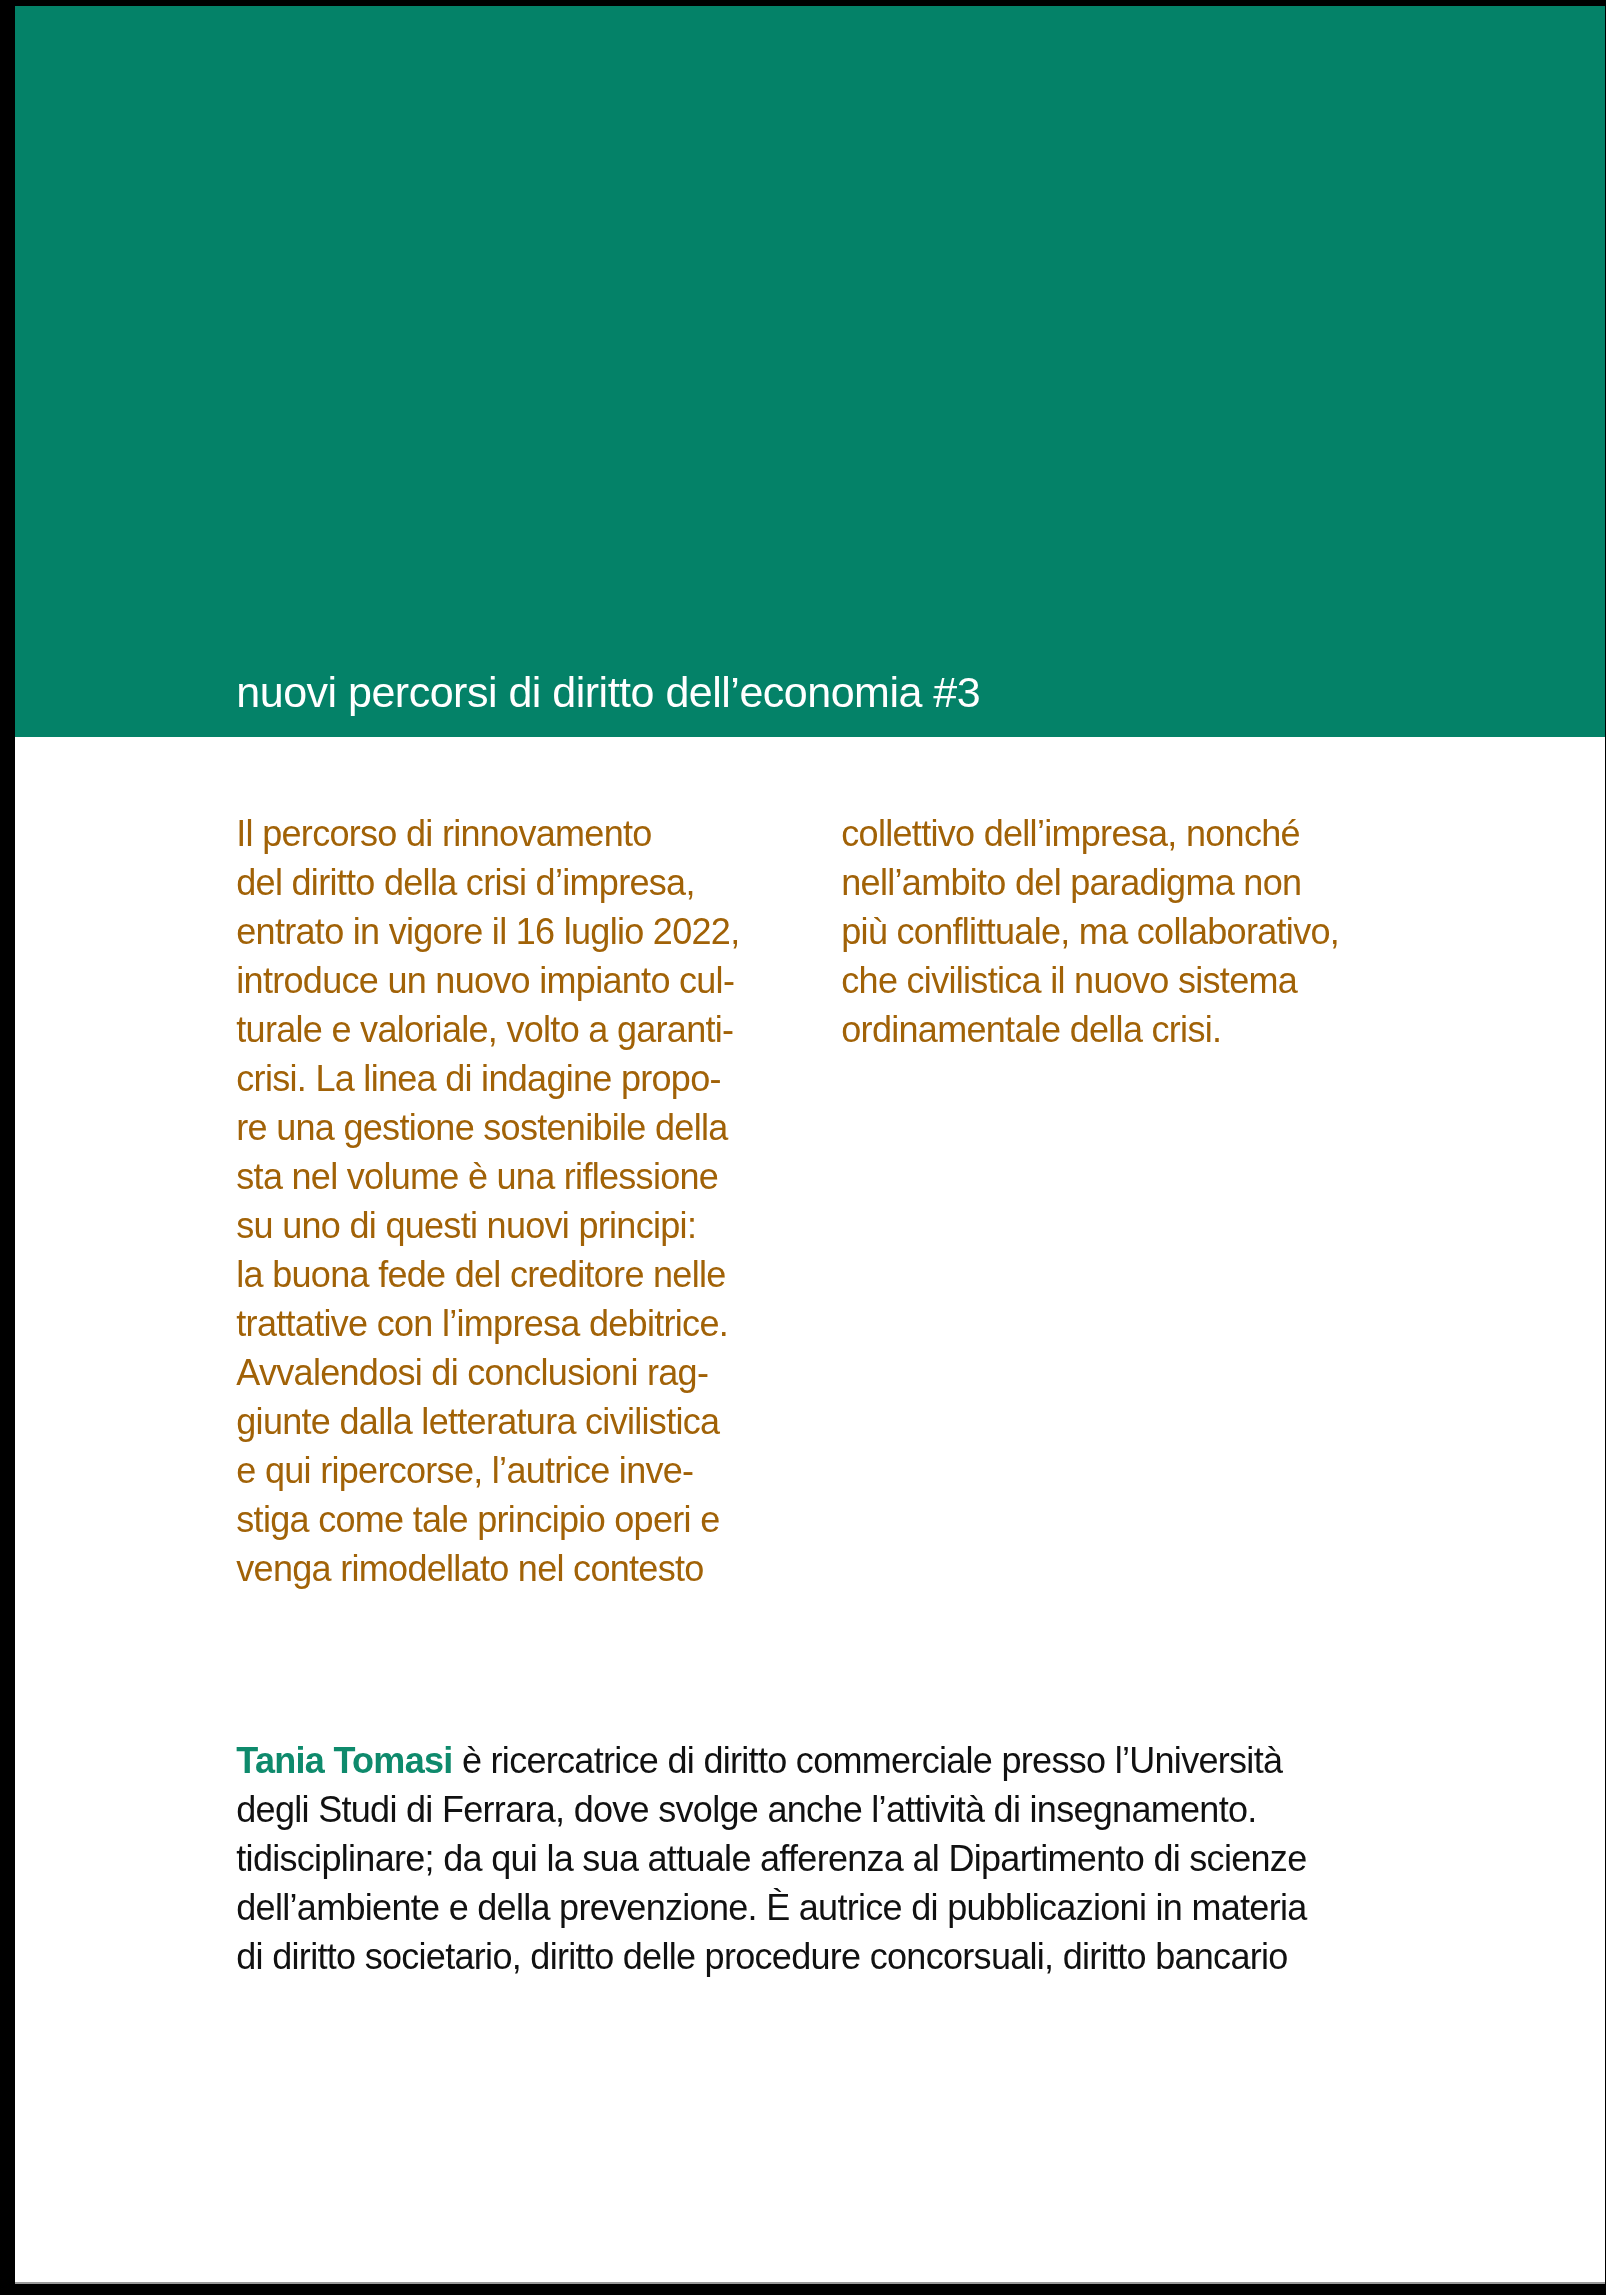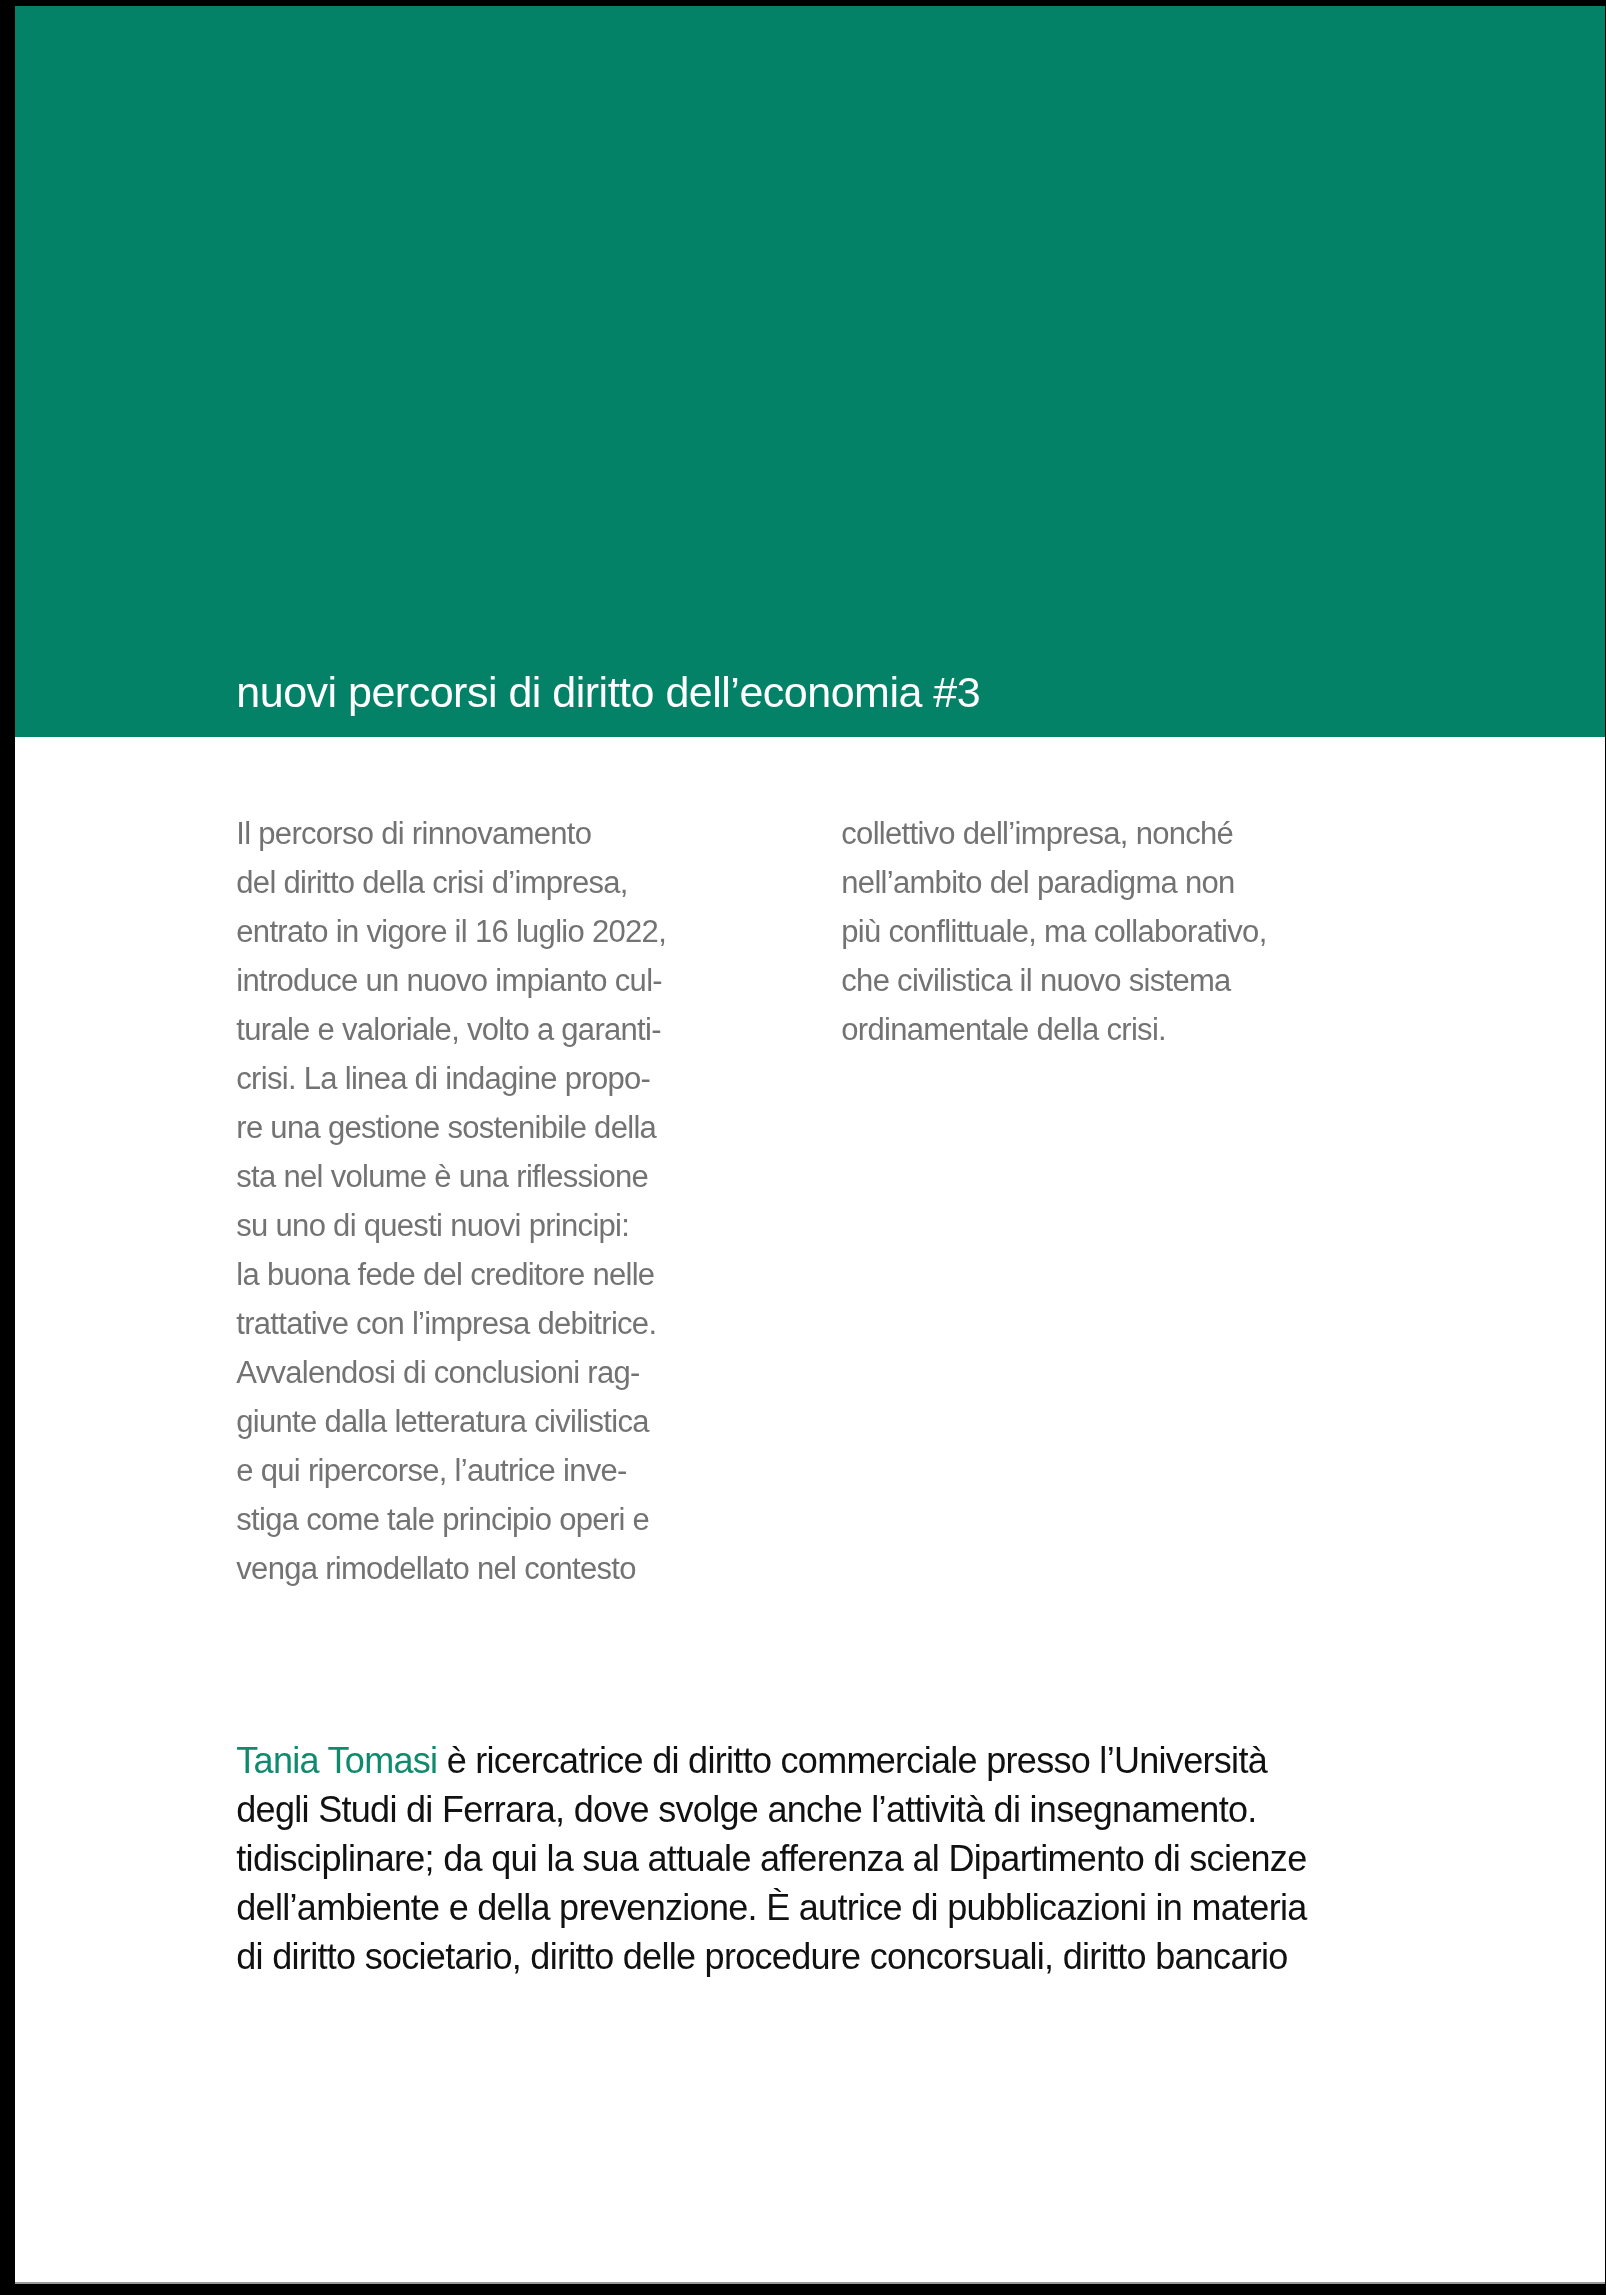"Il percorso di rinnovamento" .column { color: #737373 -> #a16207; font-size: 31px -> 36px }
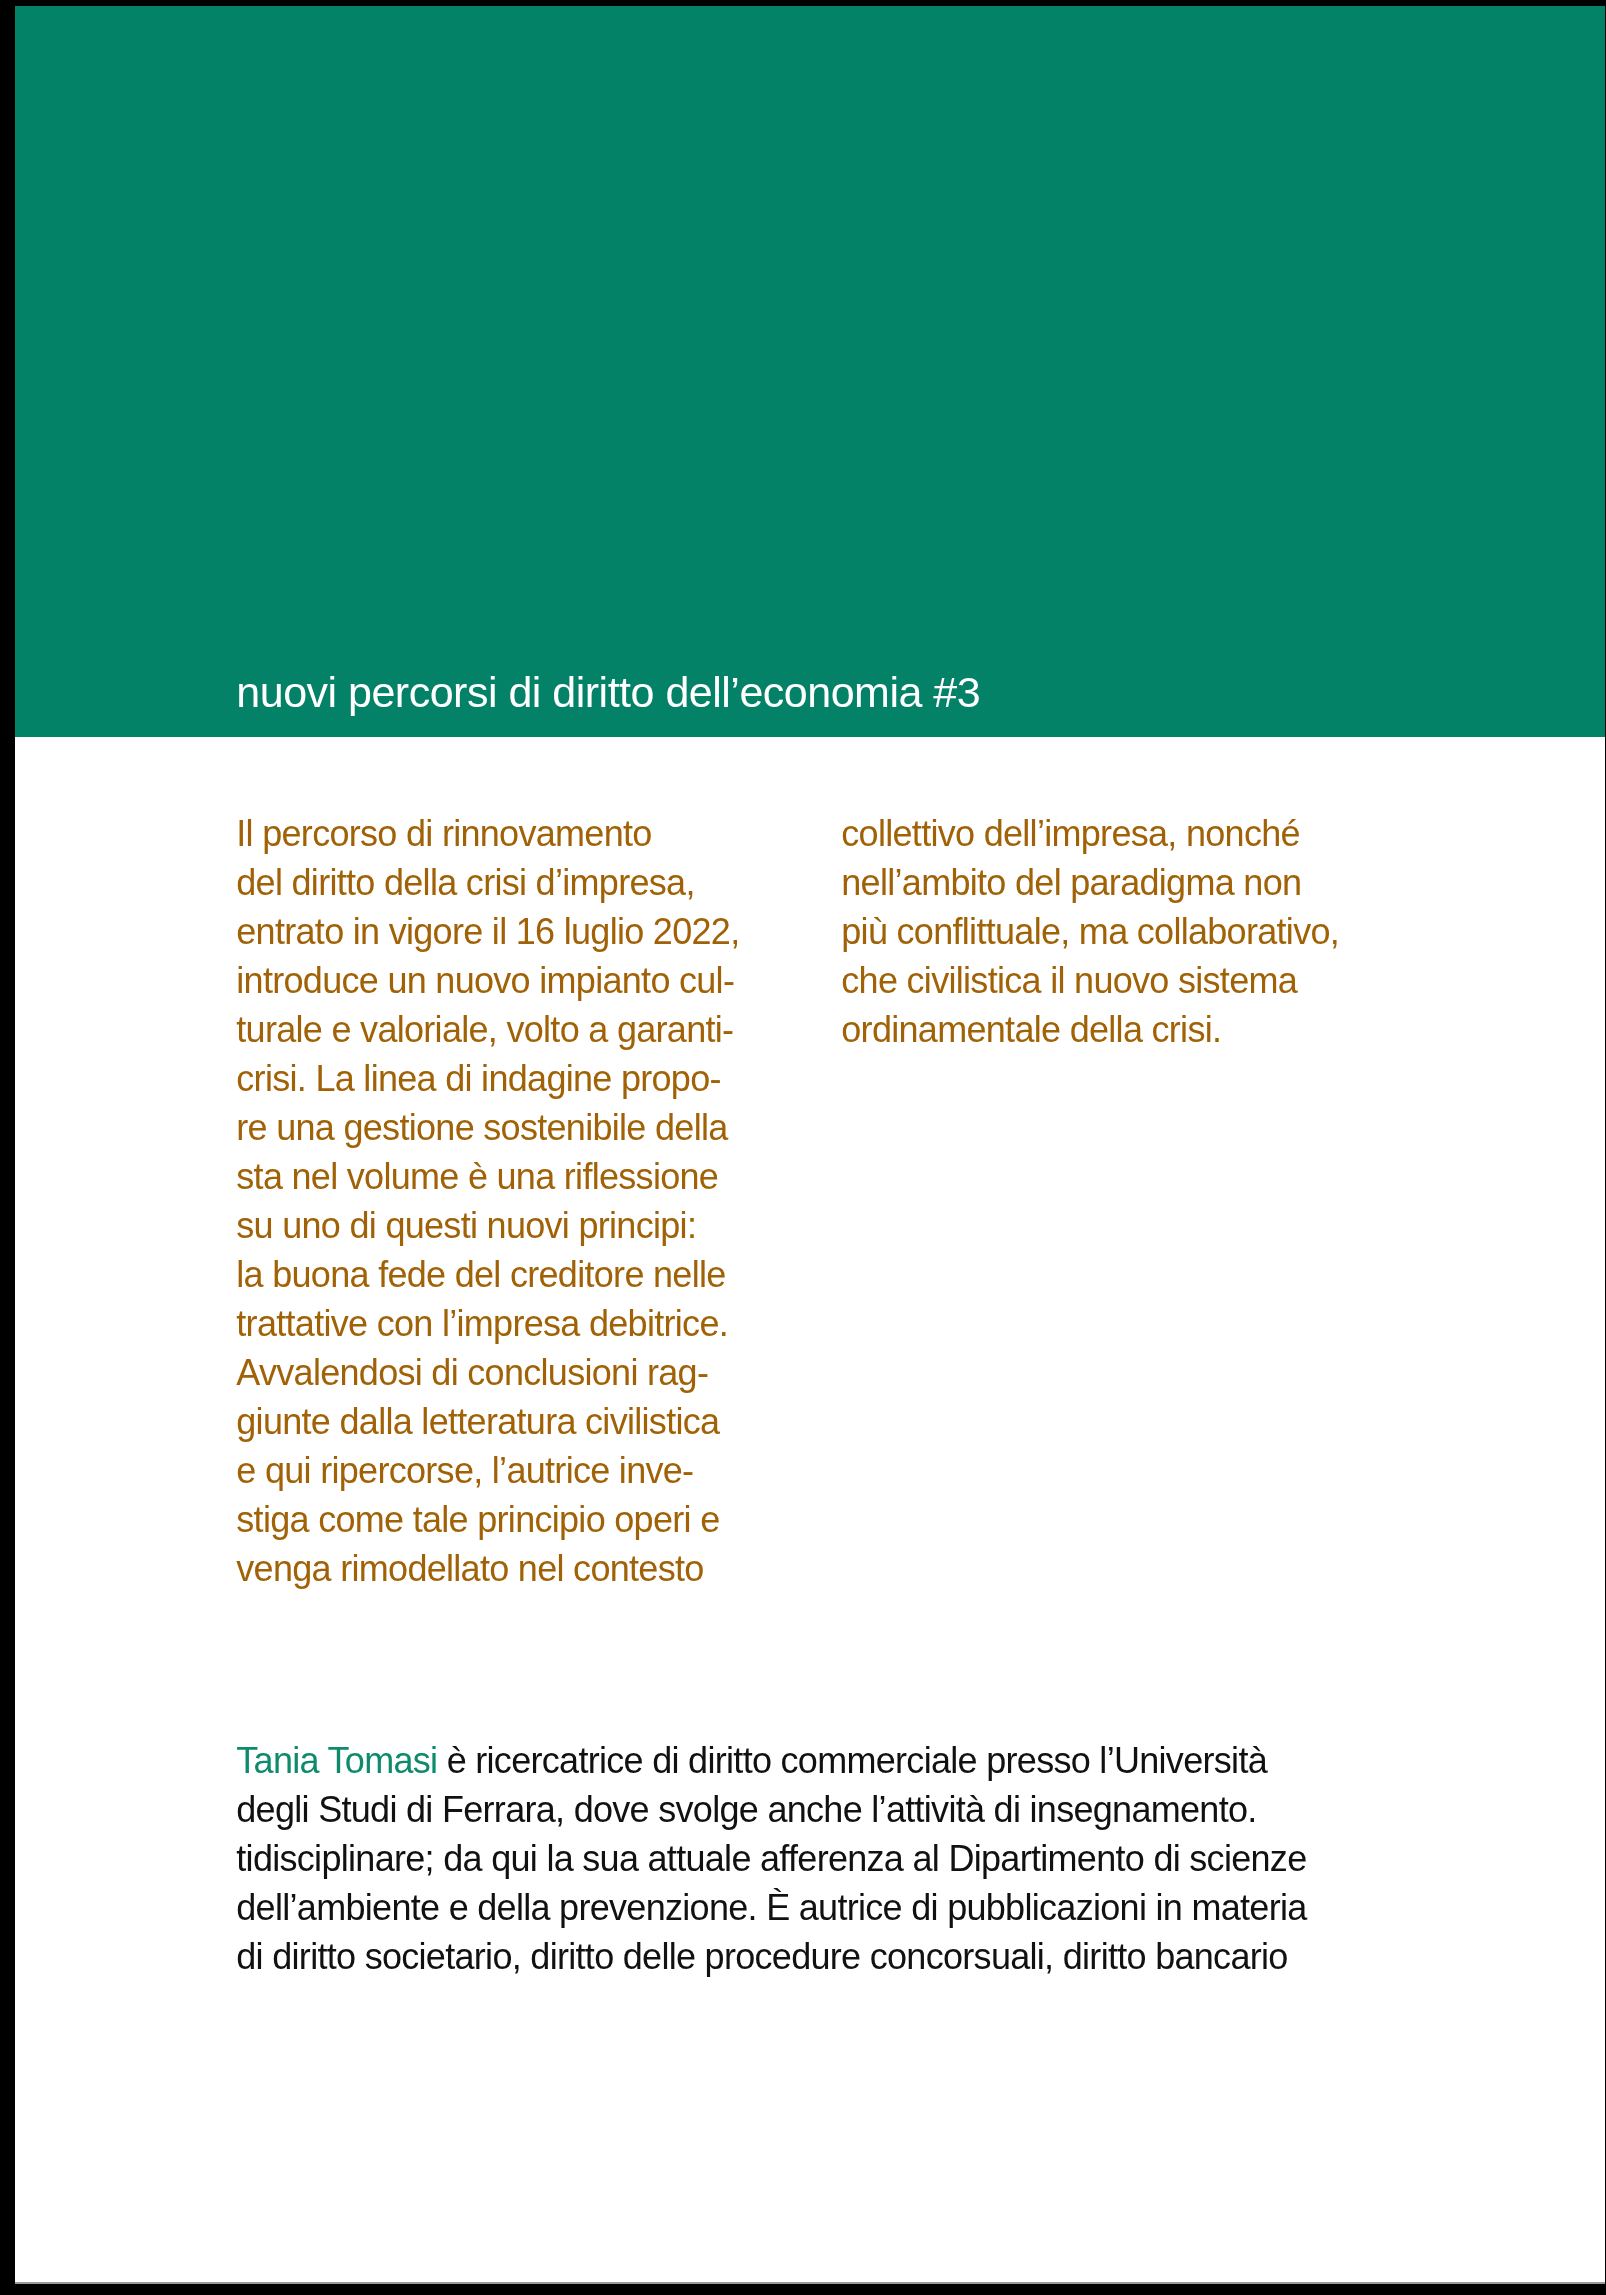"Tania Tomasi" .author-name { font-weight: normal -> bold }
